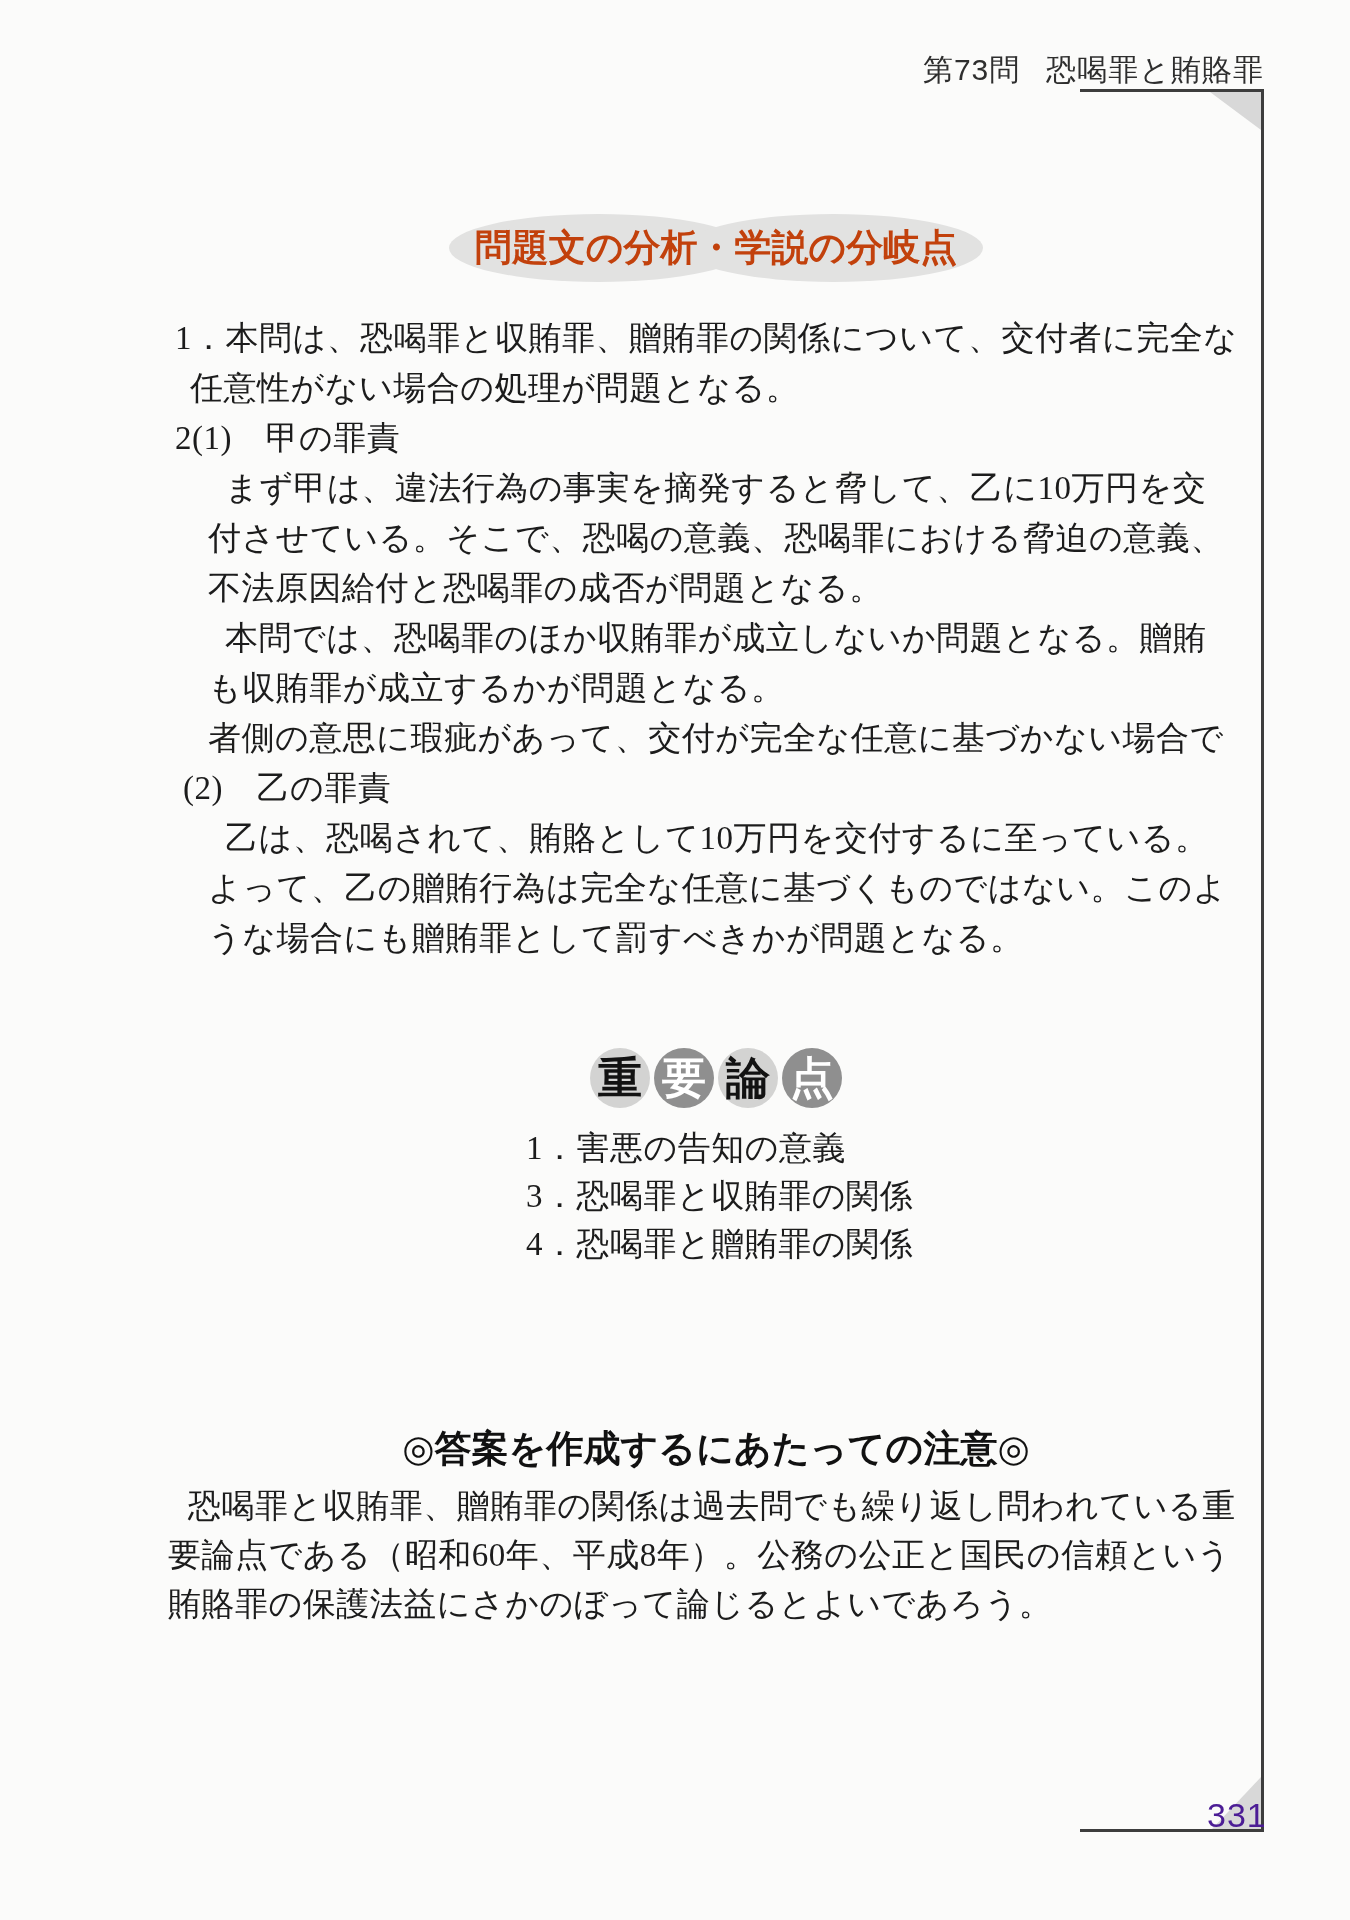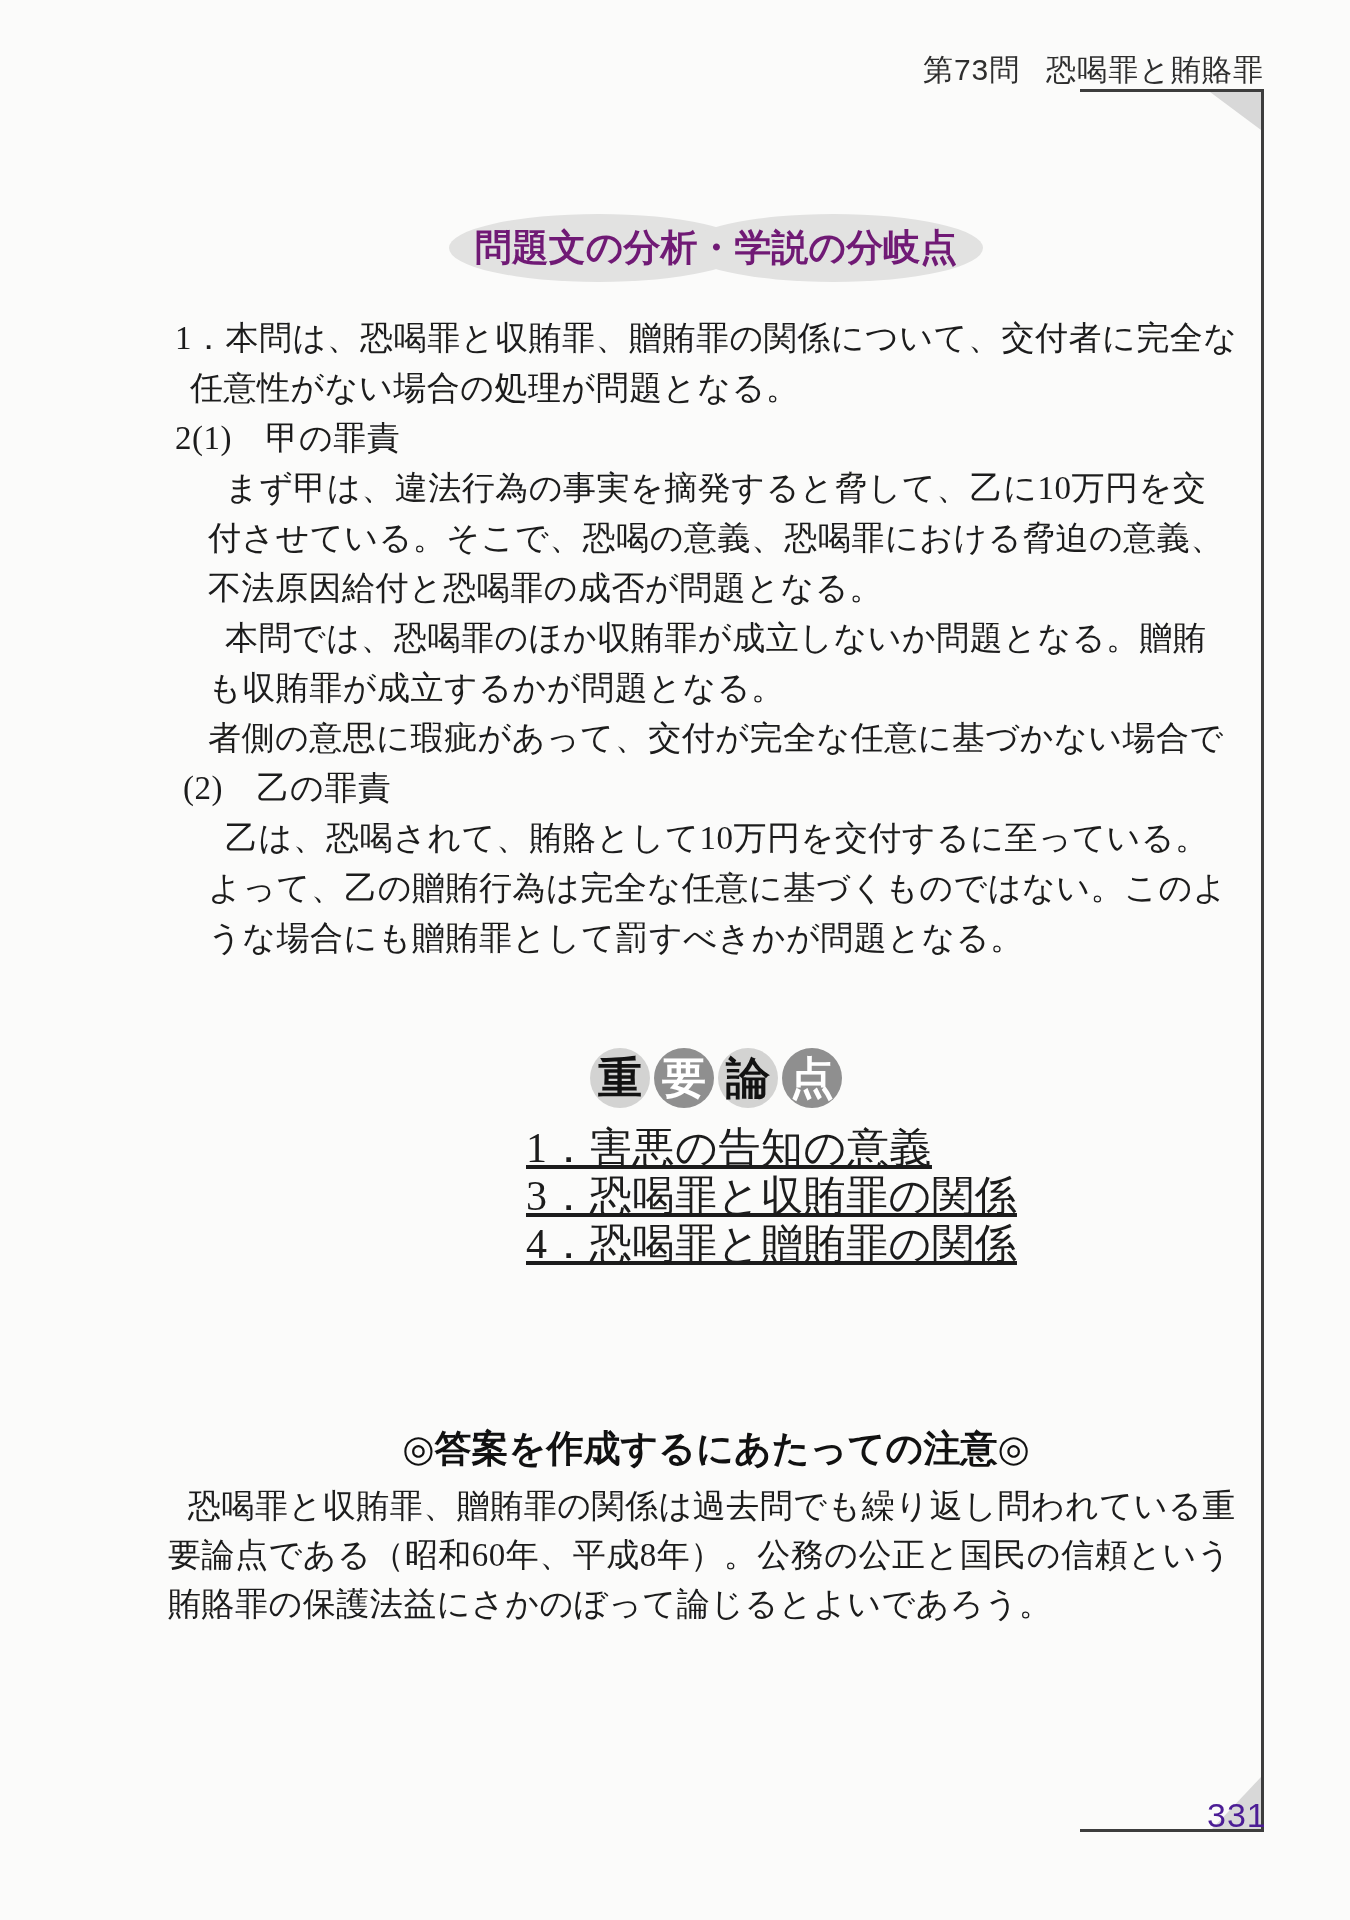"問題文の分析・学説の分岐点" .badge1-text { color: #701a75 -> #c2410c }
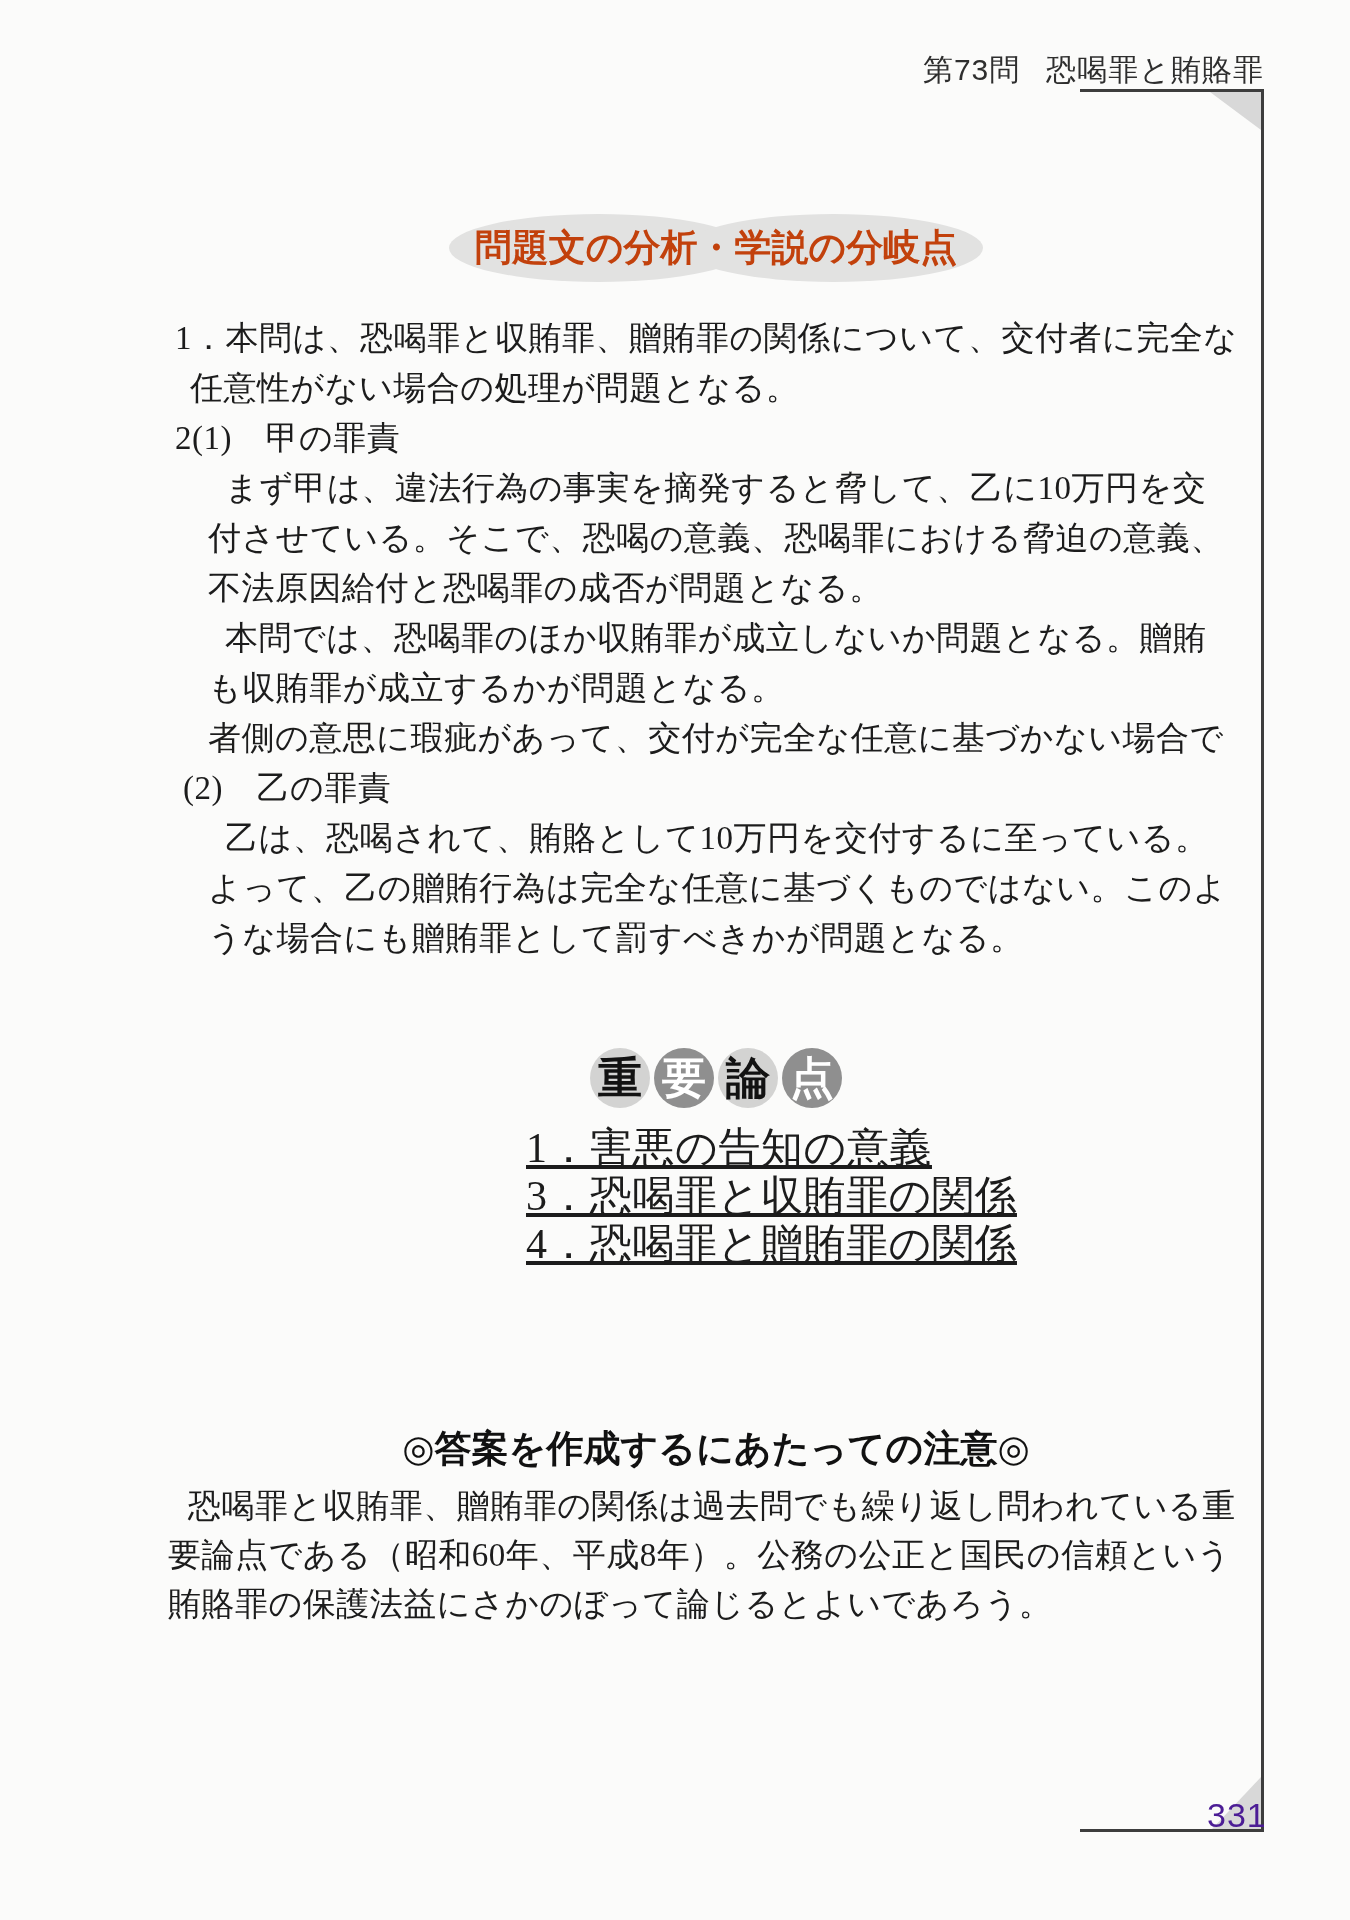"1．害悪の告知の意義" .kp-item { font-size: 42px -> 33px; text-decoration: underline -> none }
